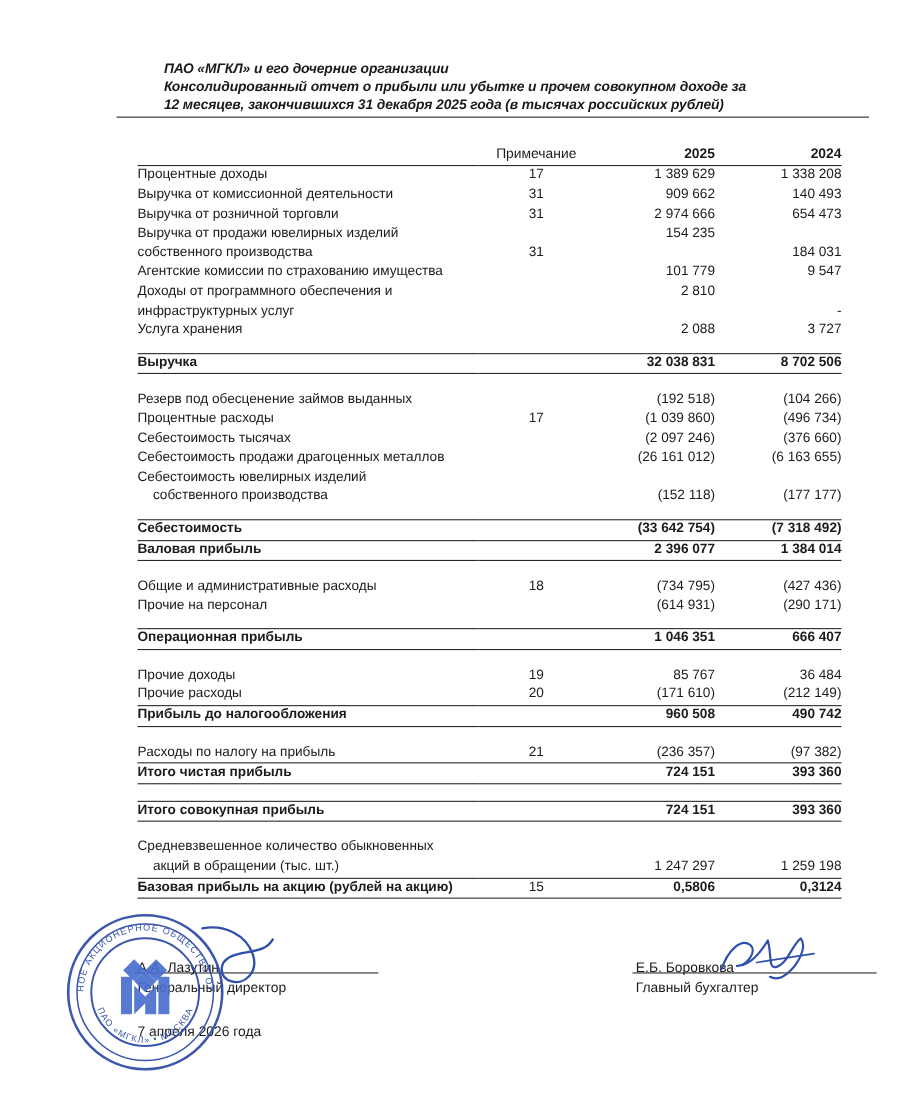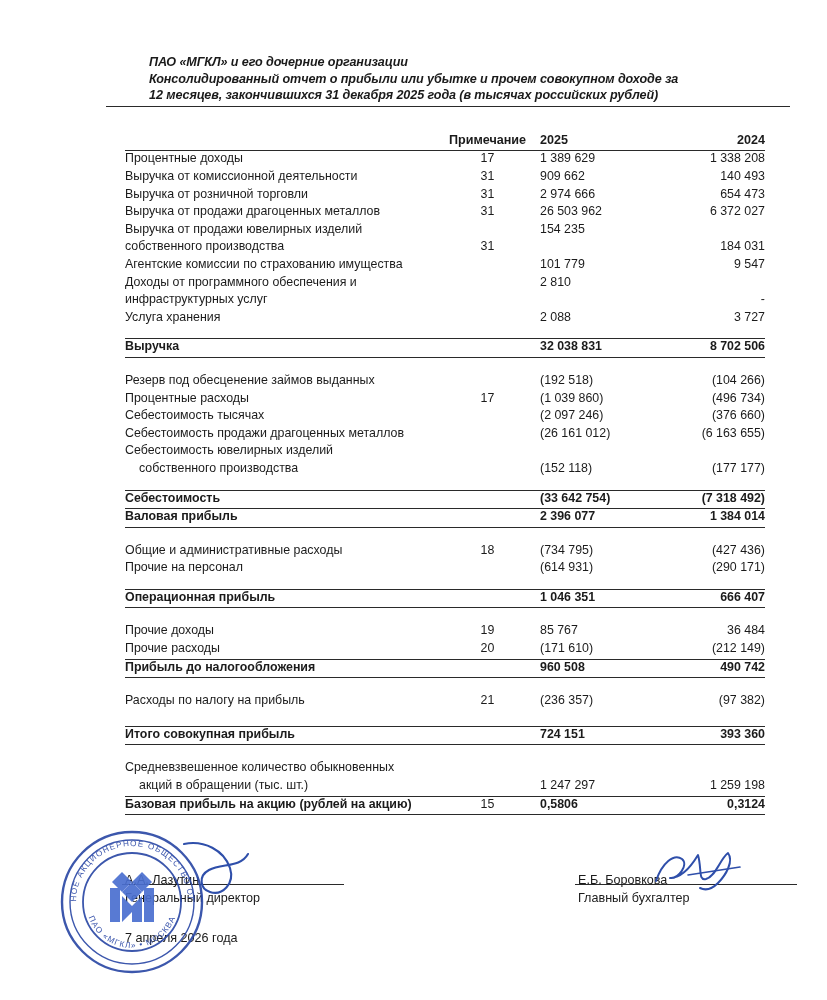"Примечание" .hdr .c-note { font-weight: bold -> normal }
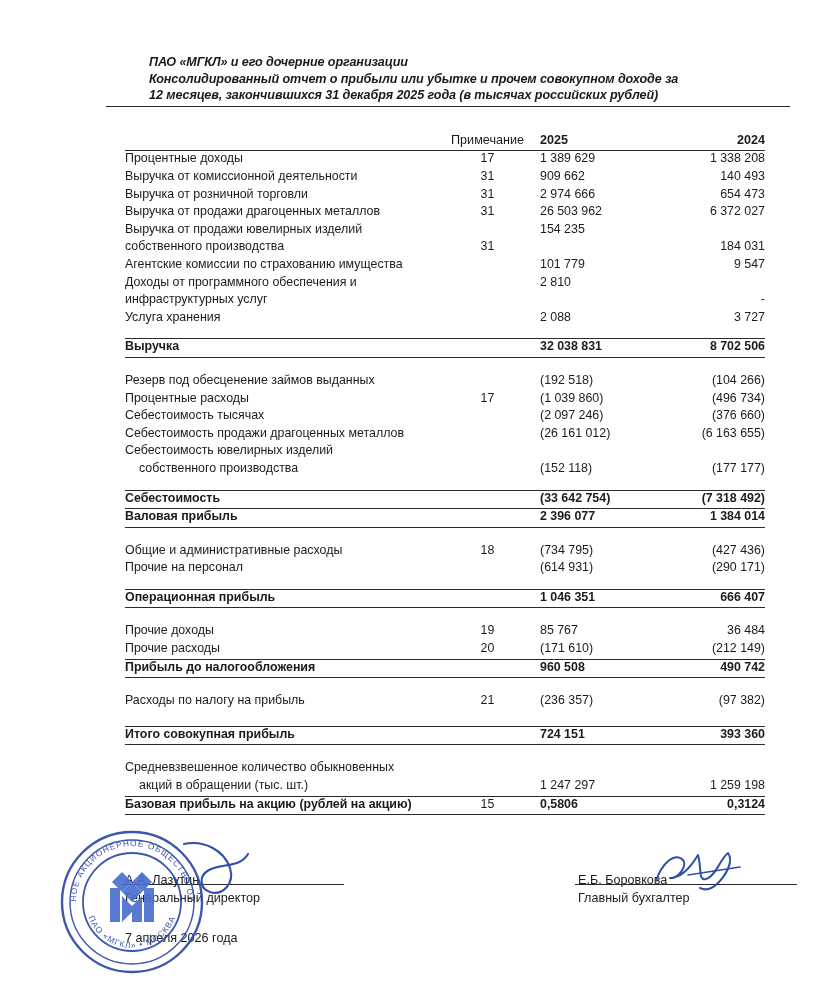"2025" .c-y1 { text-align: none -> right }
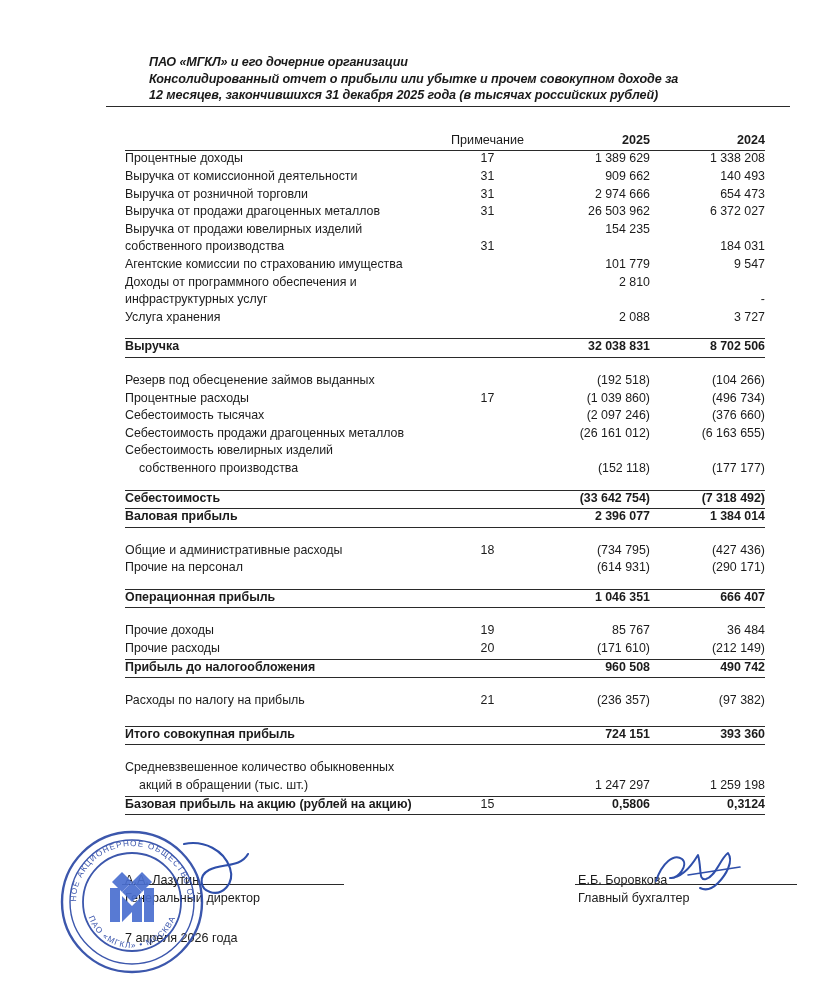"Выручка от продажи драгоценных металлов" tr.r { html: <tr> <td>Выручка от продажи драгоценных металлов</td> <td>31</td> <td>26 503 962</td> <td>6 372 027</td> </tr> -> none }
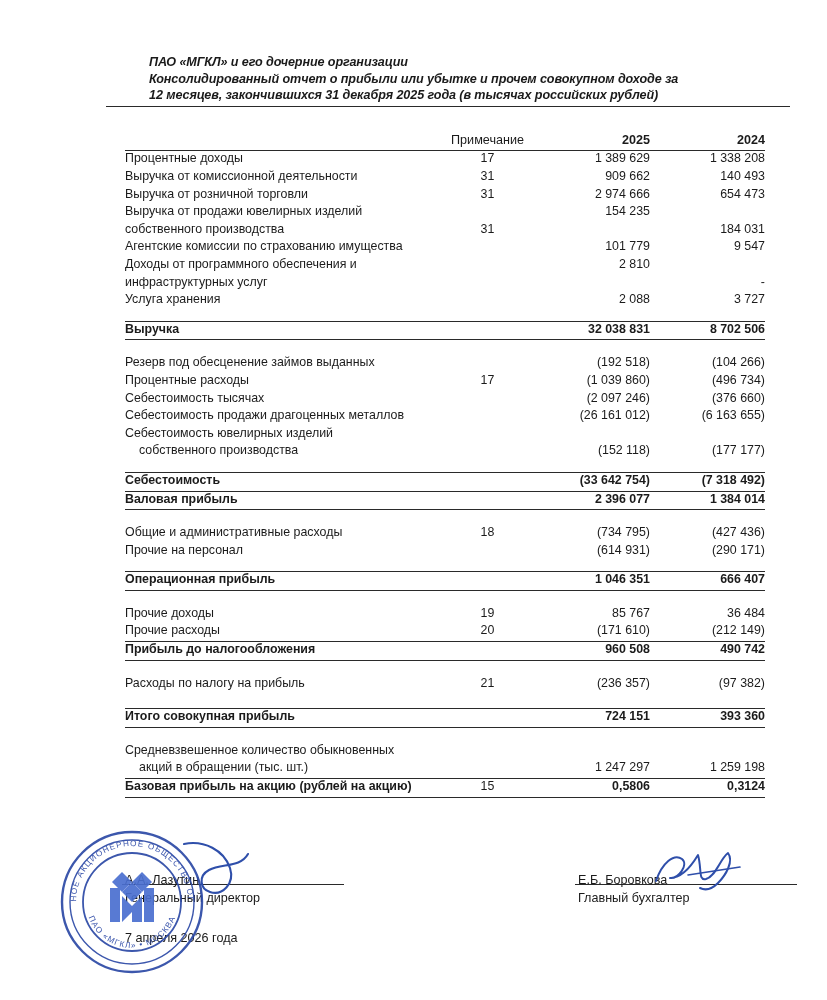"Итого чистая прибыль" tr.r { html: none -> <tr> <td>Итого чистая прибыль</td> <td></td> <td>724 151</td> <td>393 360</td> </tr> }
